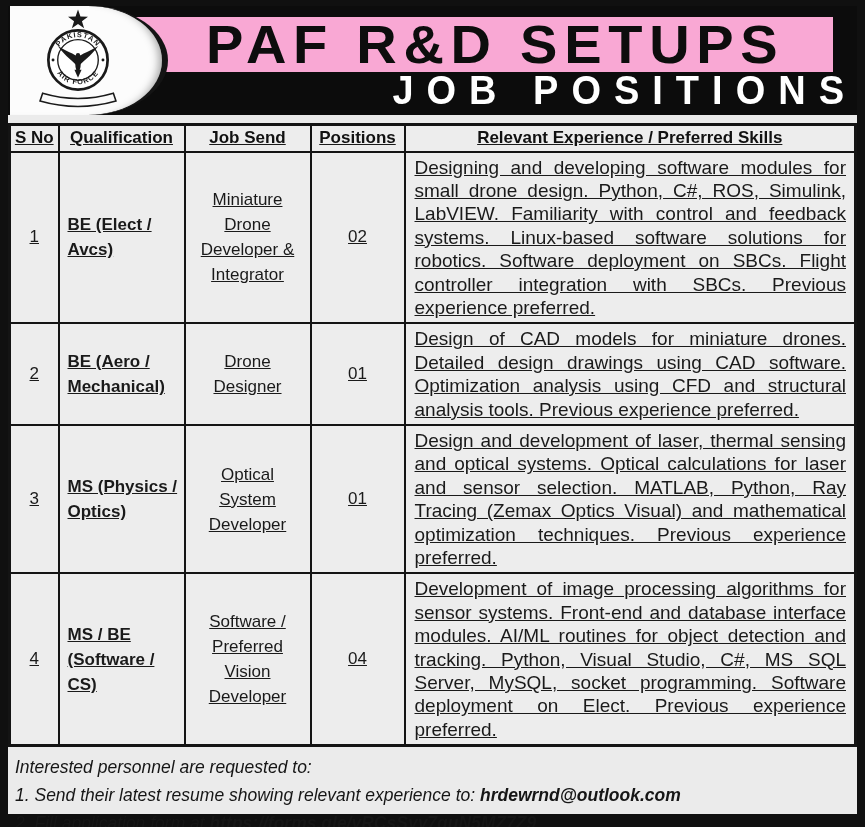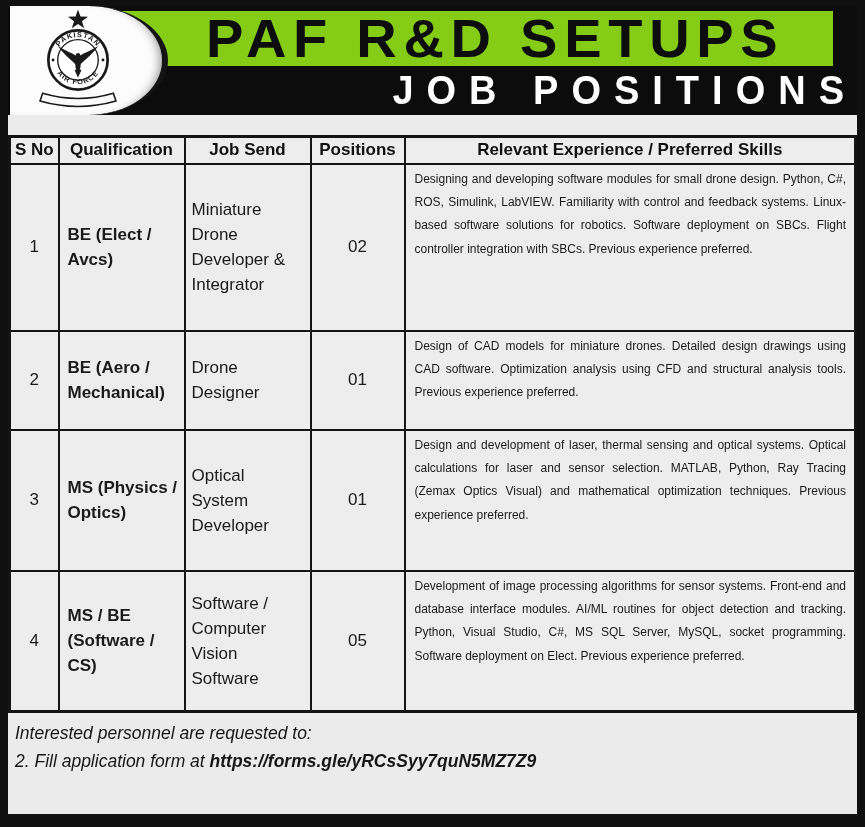"PAF R&D SETUPS" .band-top { background: #84cc16 -> #f9a8d4; top: 5px -> 11px }
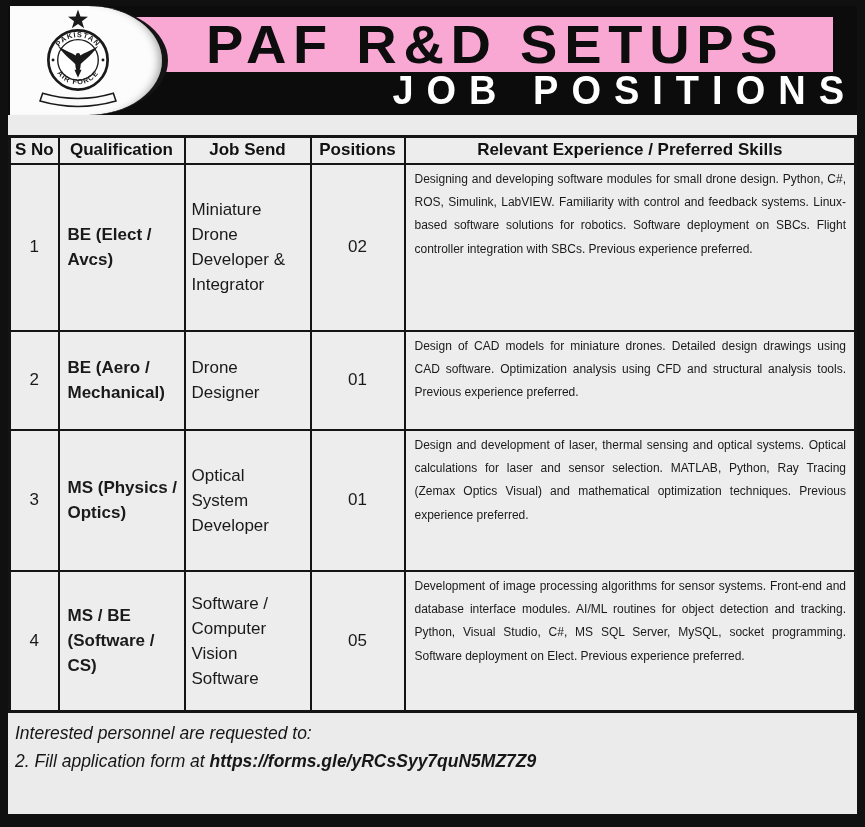"S No" table.jobs { margin-top: 20px -> 8px; text-decoration: none -> underline }
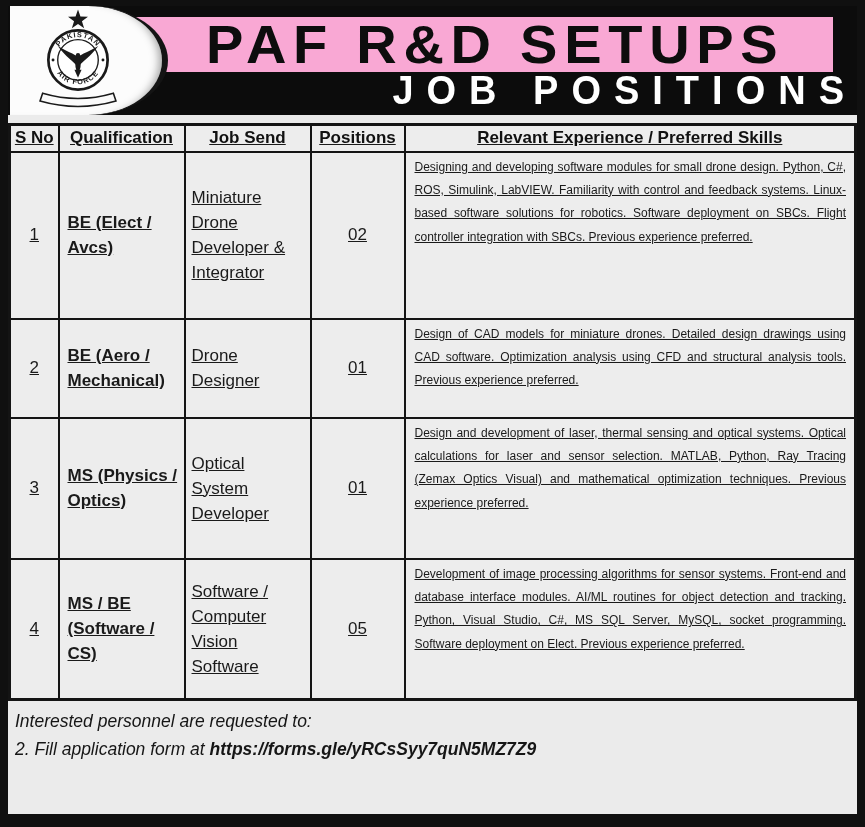"Designing and developing software" td.exp { font-size: 12px -> 19px }
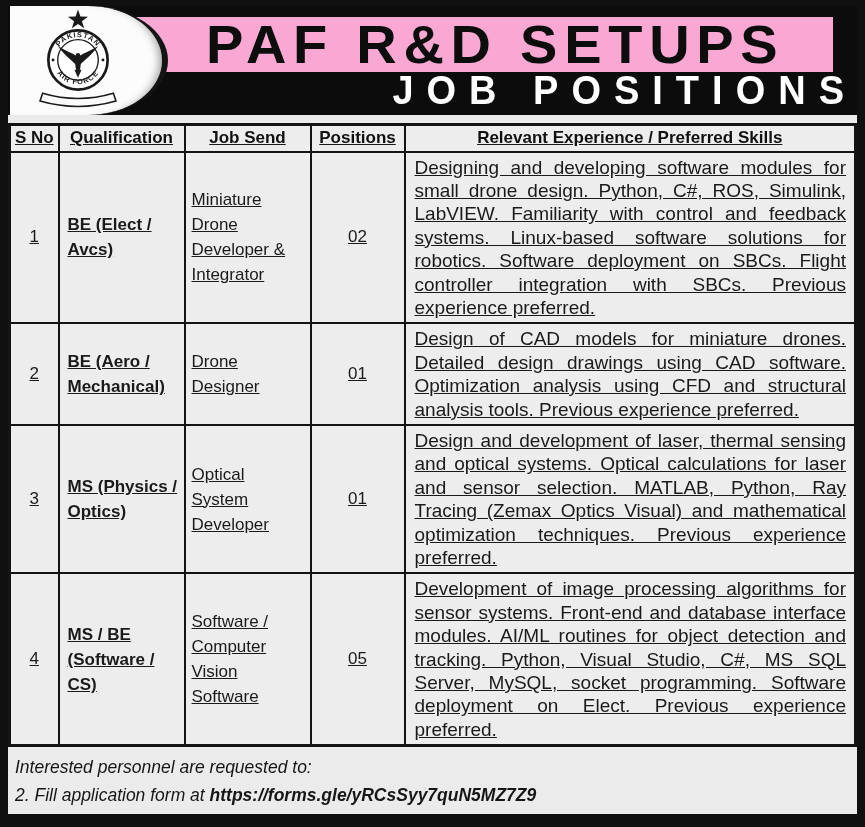"Miniature Drone Developer & Integrator" td.jtitle { text-align: none -> center }
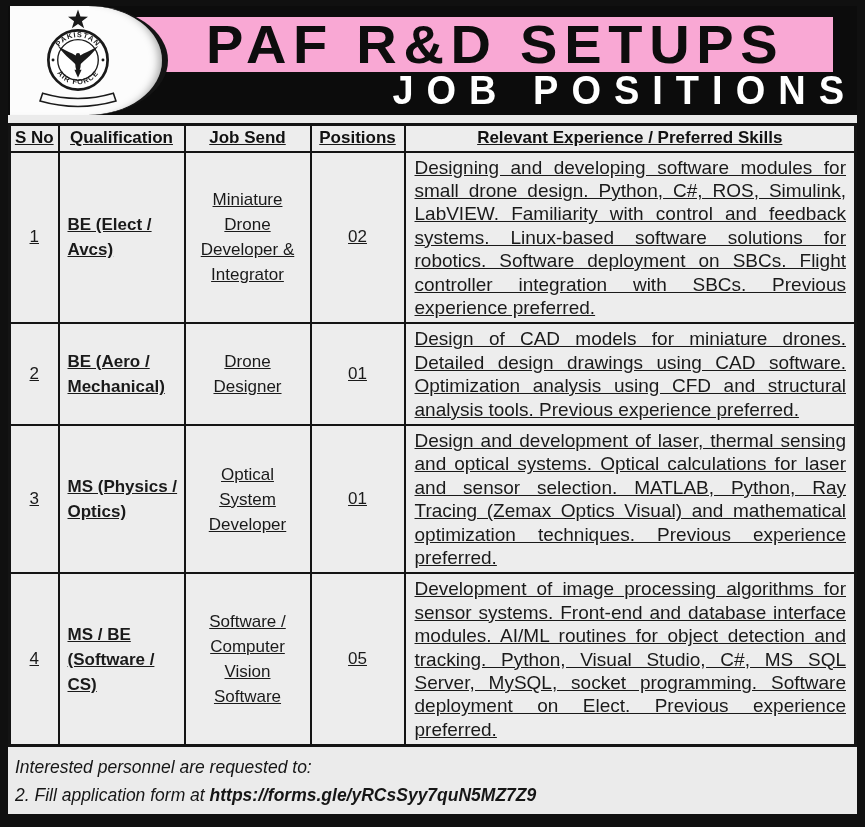"Software / Computer Vision Software" td.jtitle { text: Computer Vision Software -> Preferred Vision Developer }
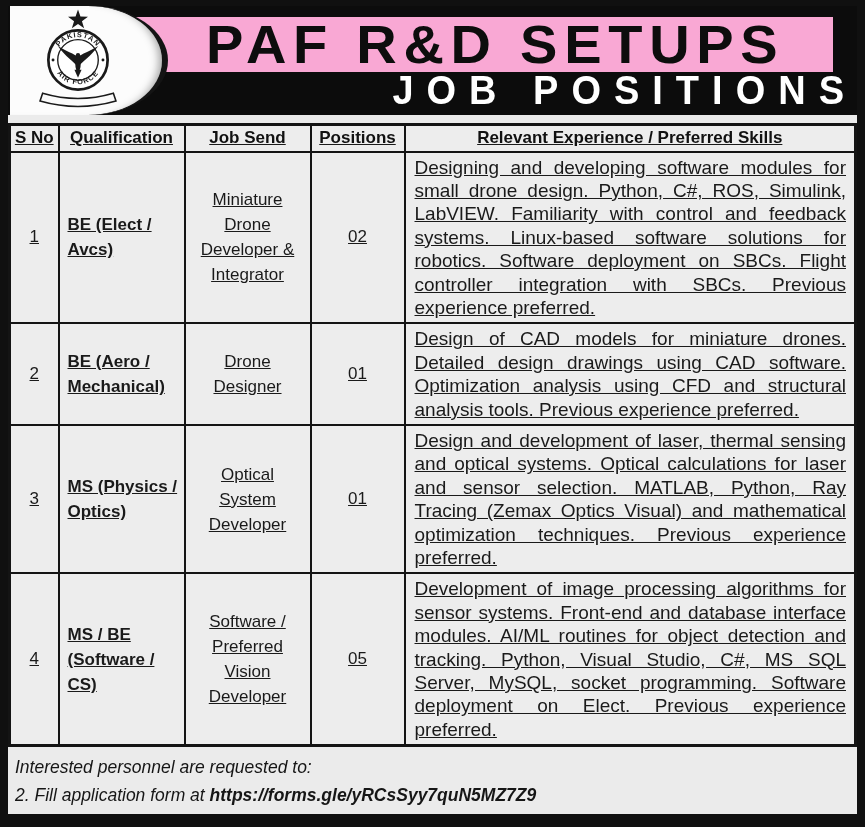"05" td.pos { text: 05 -> 04 }
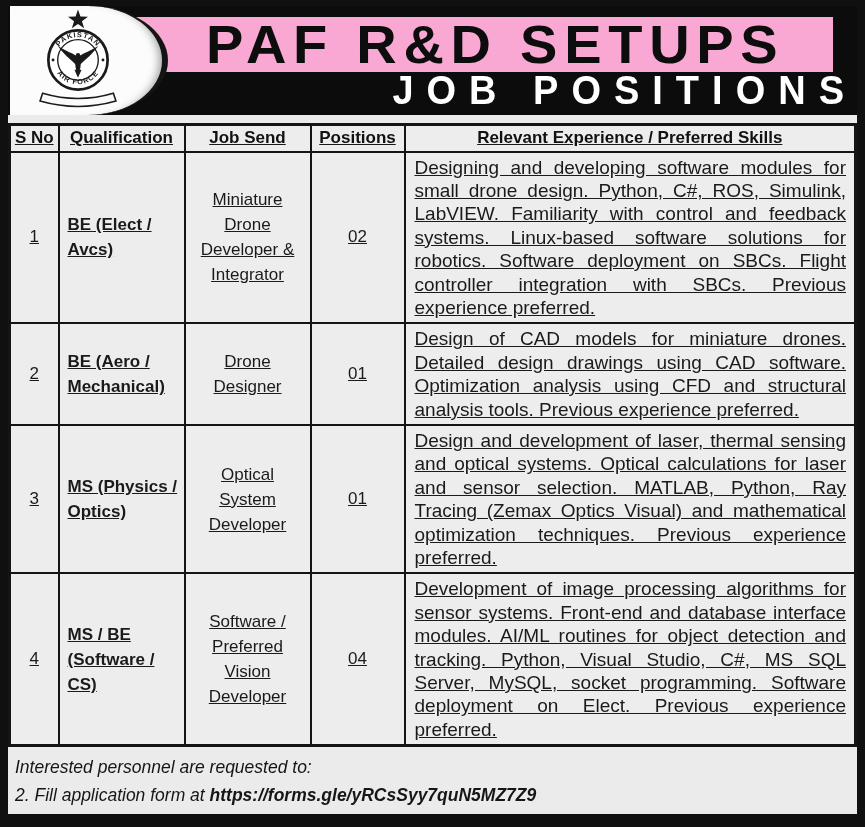"1. Send their latest resume" p { html: none -> <p><span>1. Send their latest resume showing relevant experience to: </span><b>hrdewrnd@outlook.com</b></p> }
